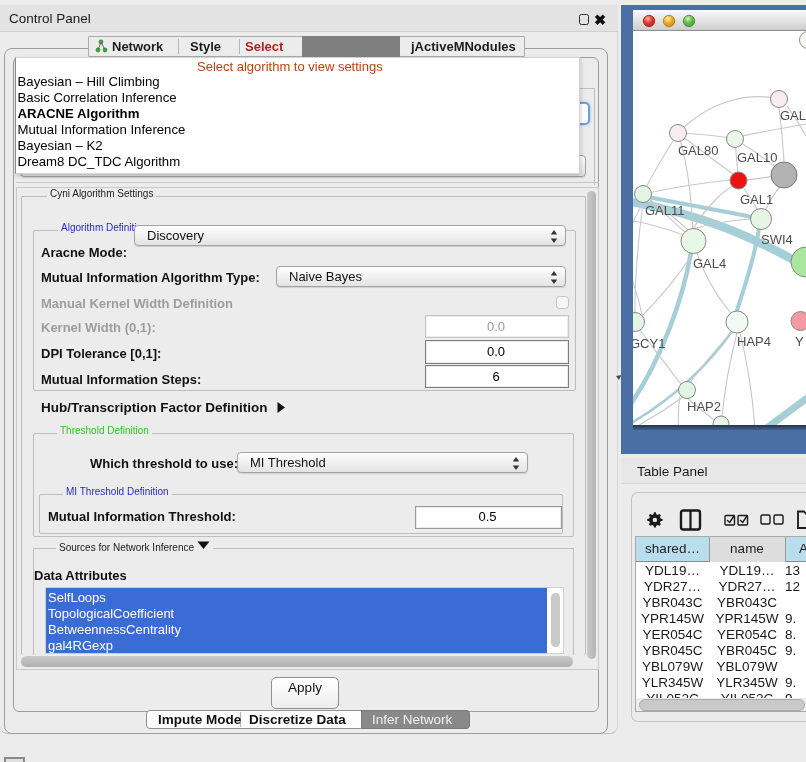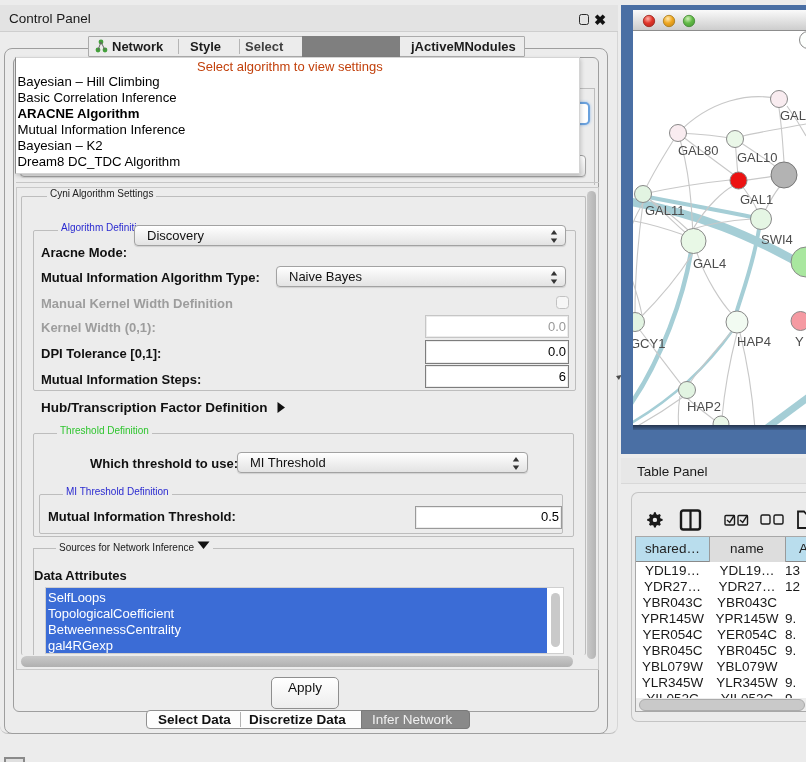"Select" div.abs { color: #404040 -> #b91c1c }
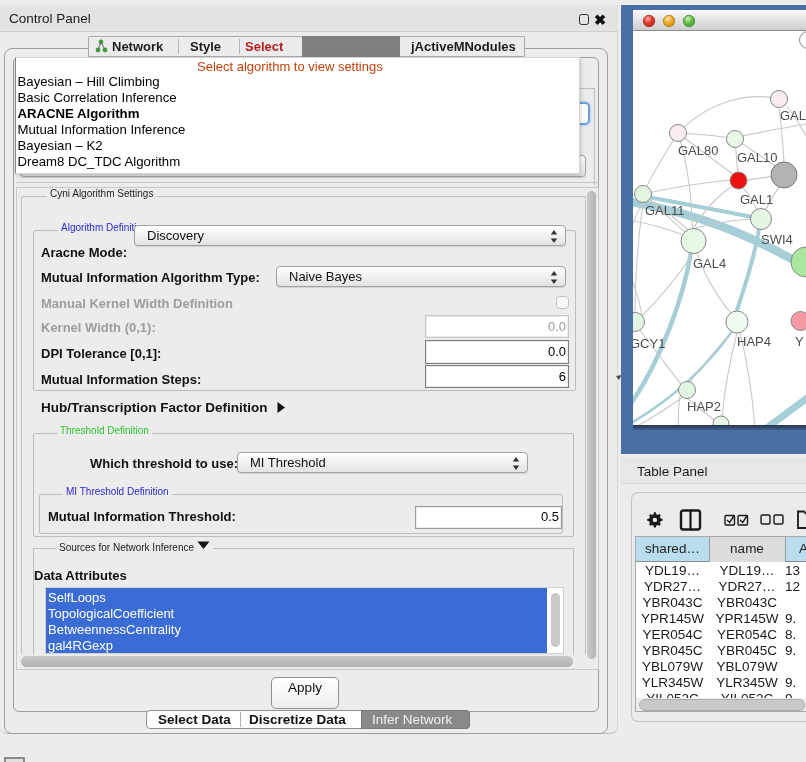"0.0" .field { text-align: right -> center }
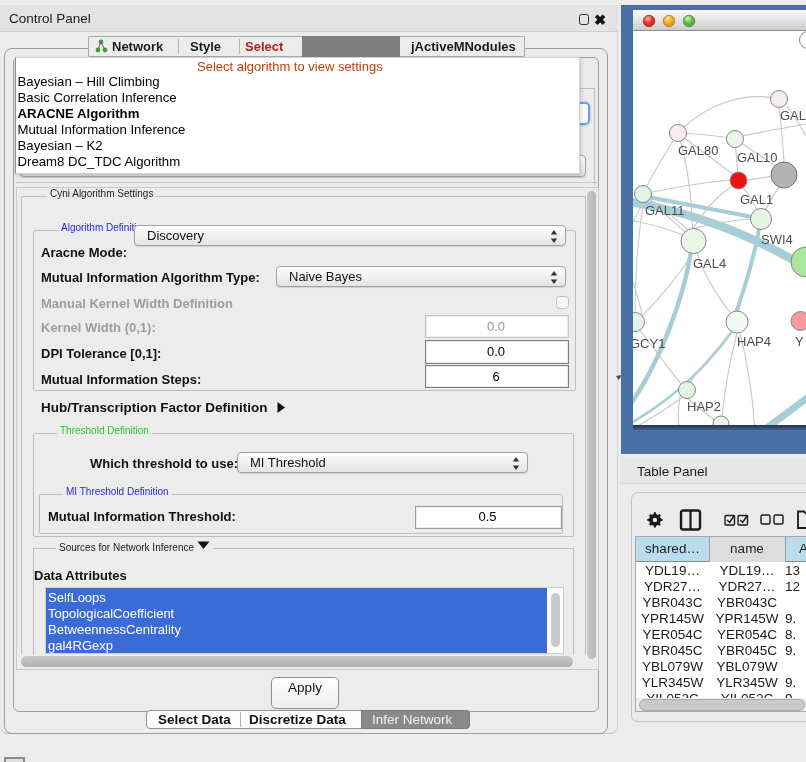"Select Data" div.abs { text: Select Data -> Impute Mode }
